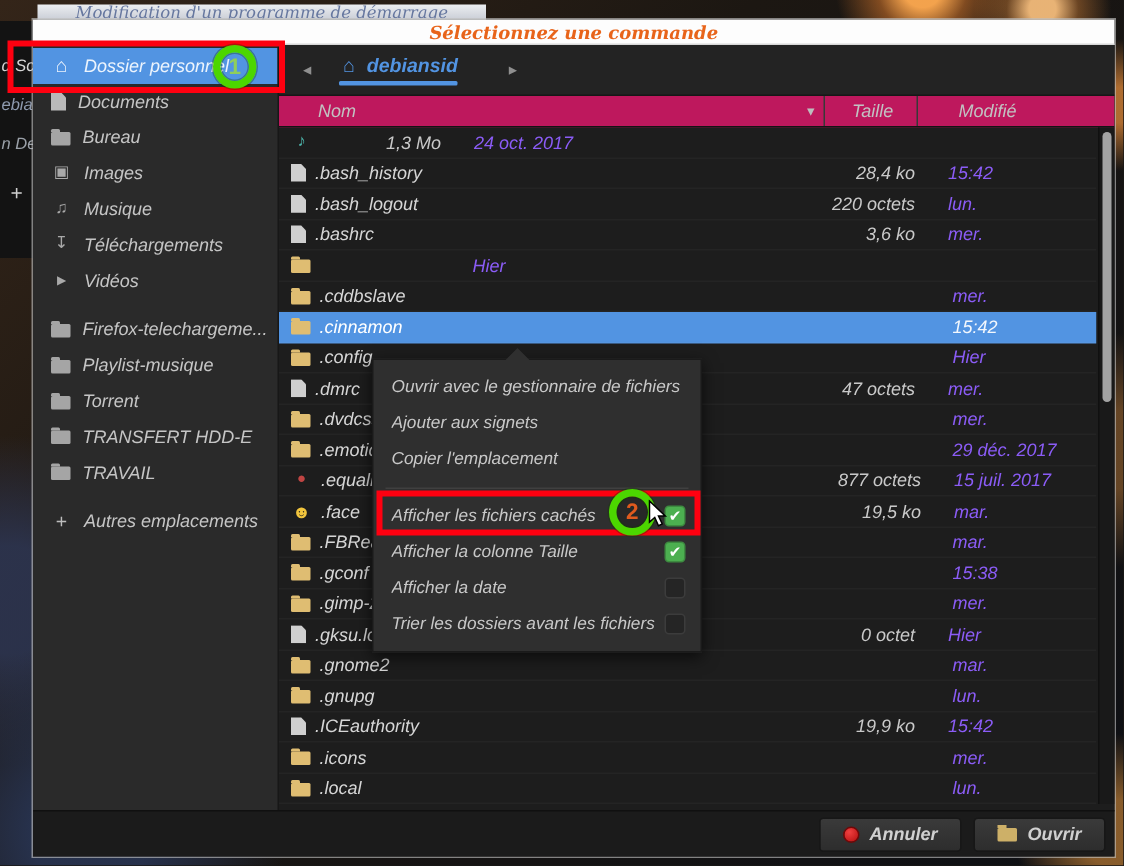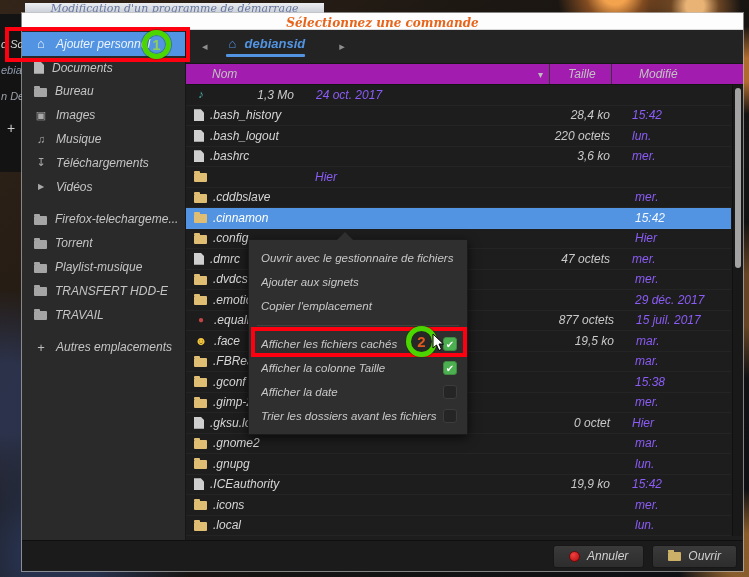"Ajouter personnel" span.lbl { text: Ajouter -> Dossier }
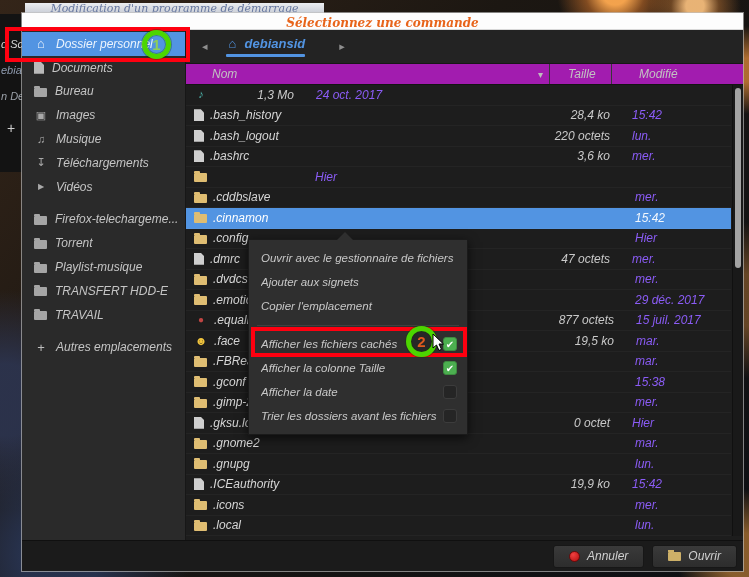"Nom" .colheaders { background: #a21caf -> #be185d }
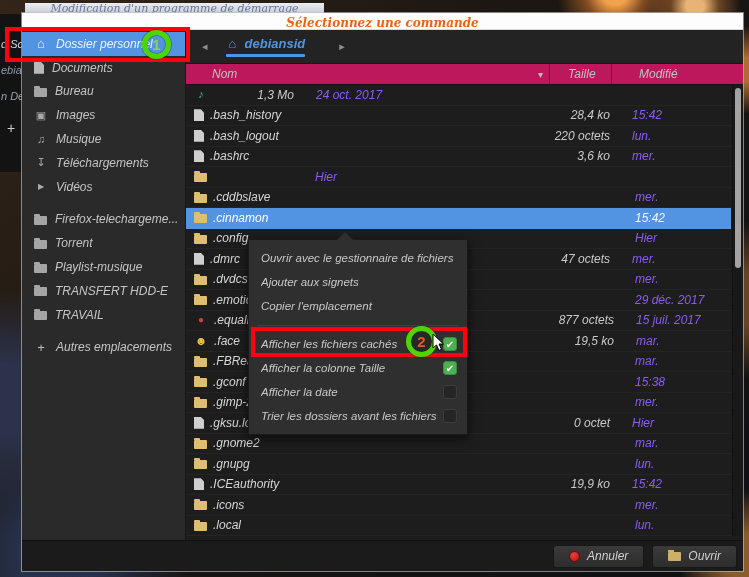"Torrent" div.side-row { order: before "Playlist-musique" -> after "Playlist-musique" }
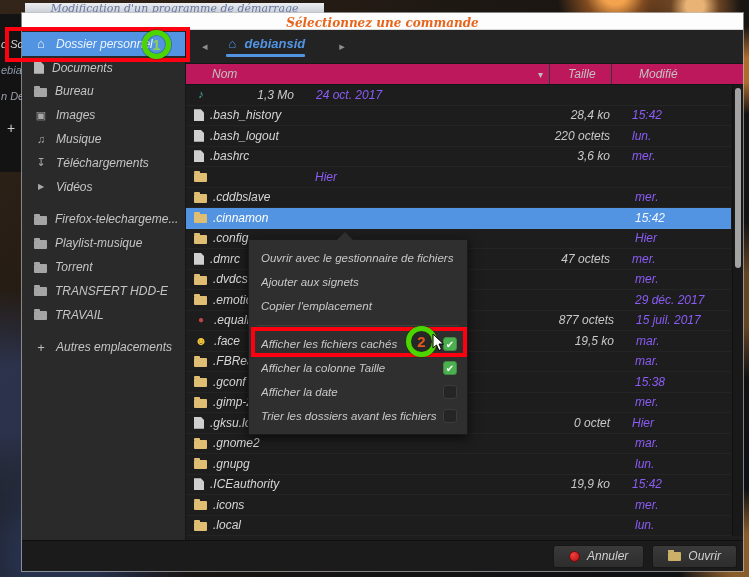"Annuler" .dlg-footer { font-weight: none -> bold }
